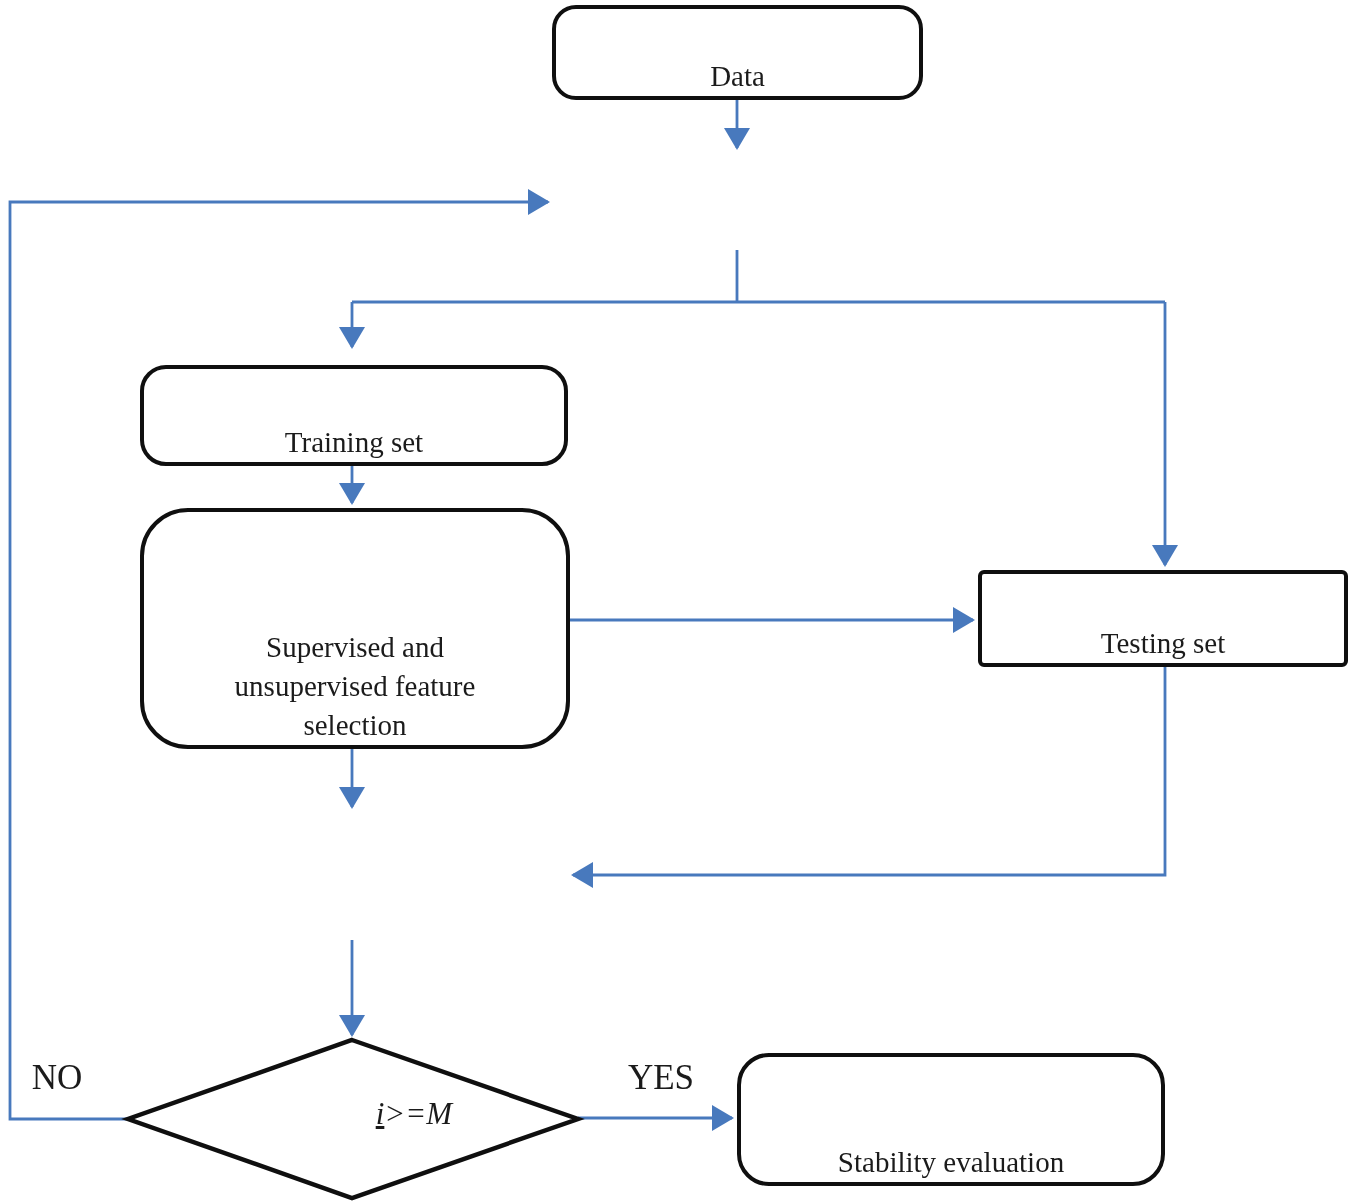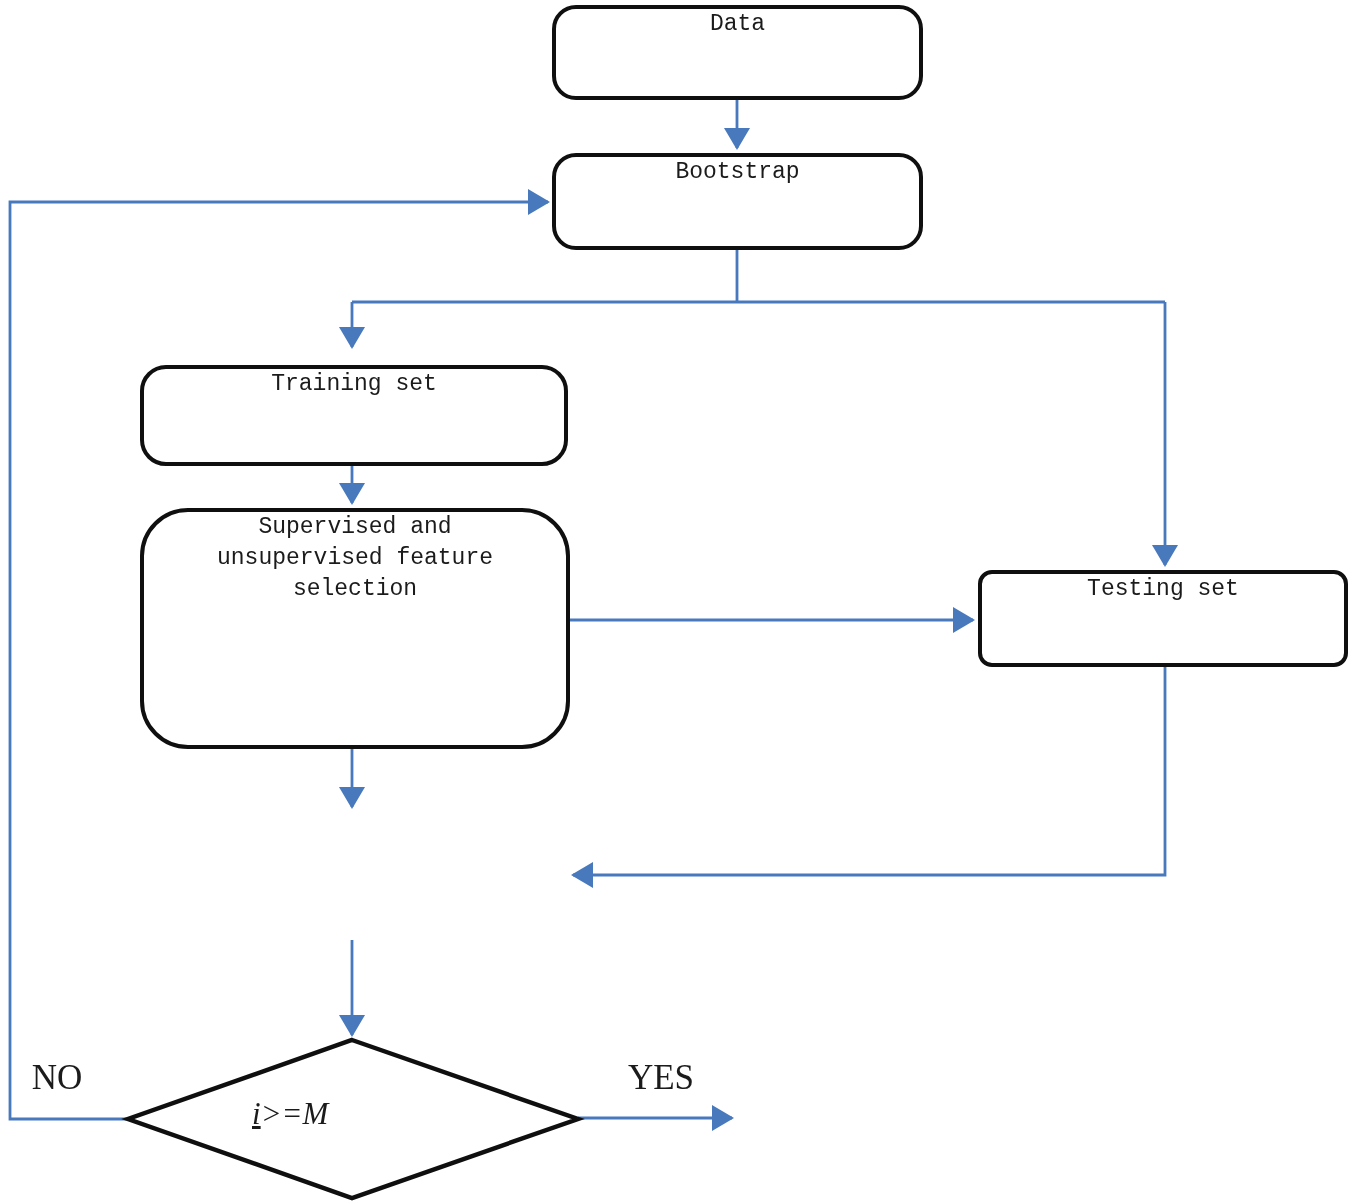"Data" .node { align-items: flex-start -> flex-end; font-family: Liberation Mono, monospace -> none; font-size: 23px -> 29px }
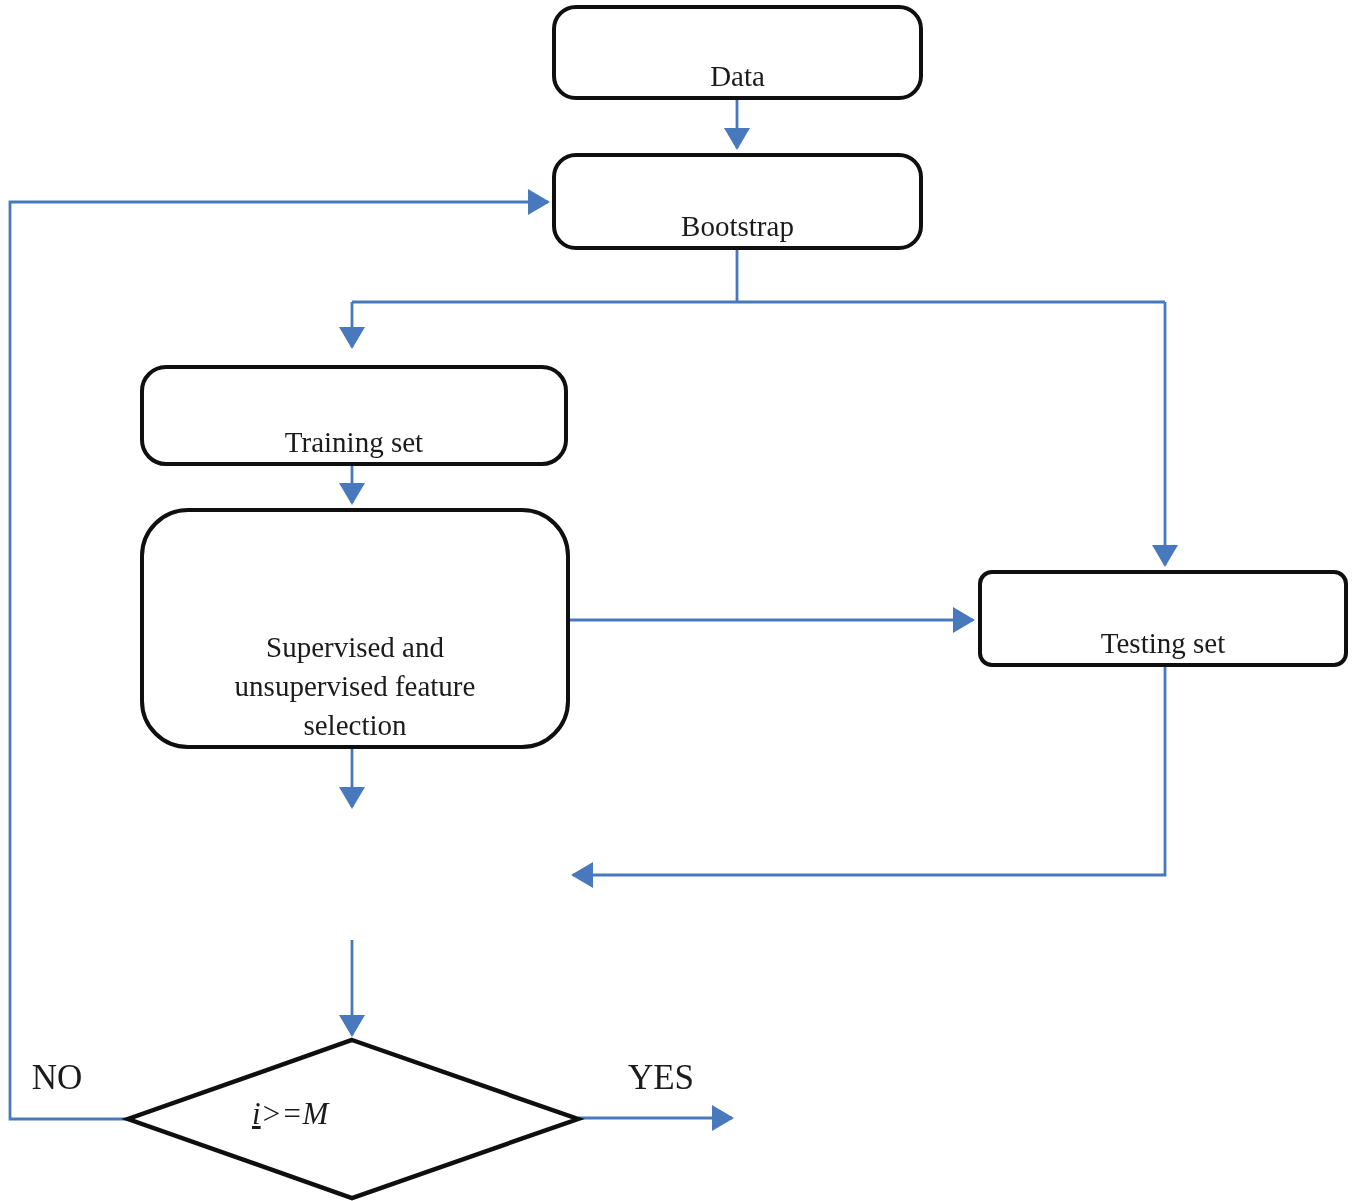"Bootstrap" div.node { html: <div> <span>Bootstrap</span> </div> -> none }
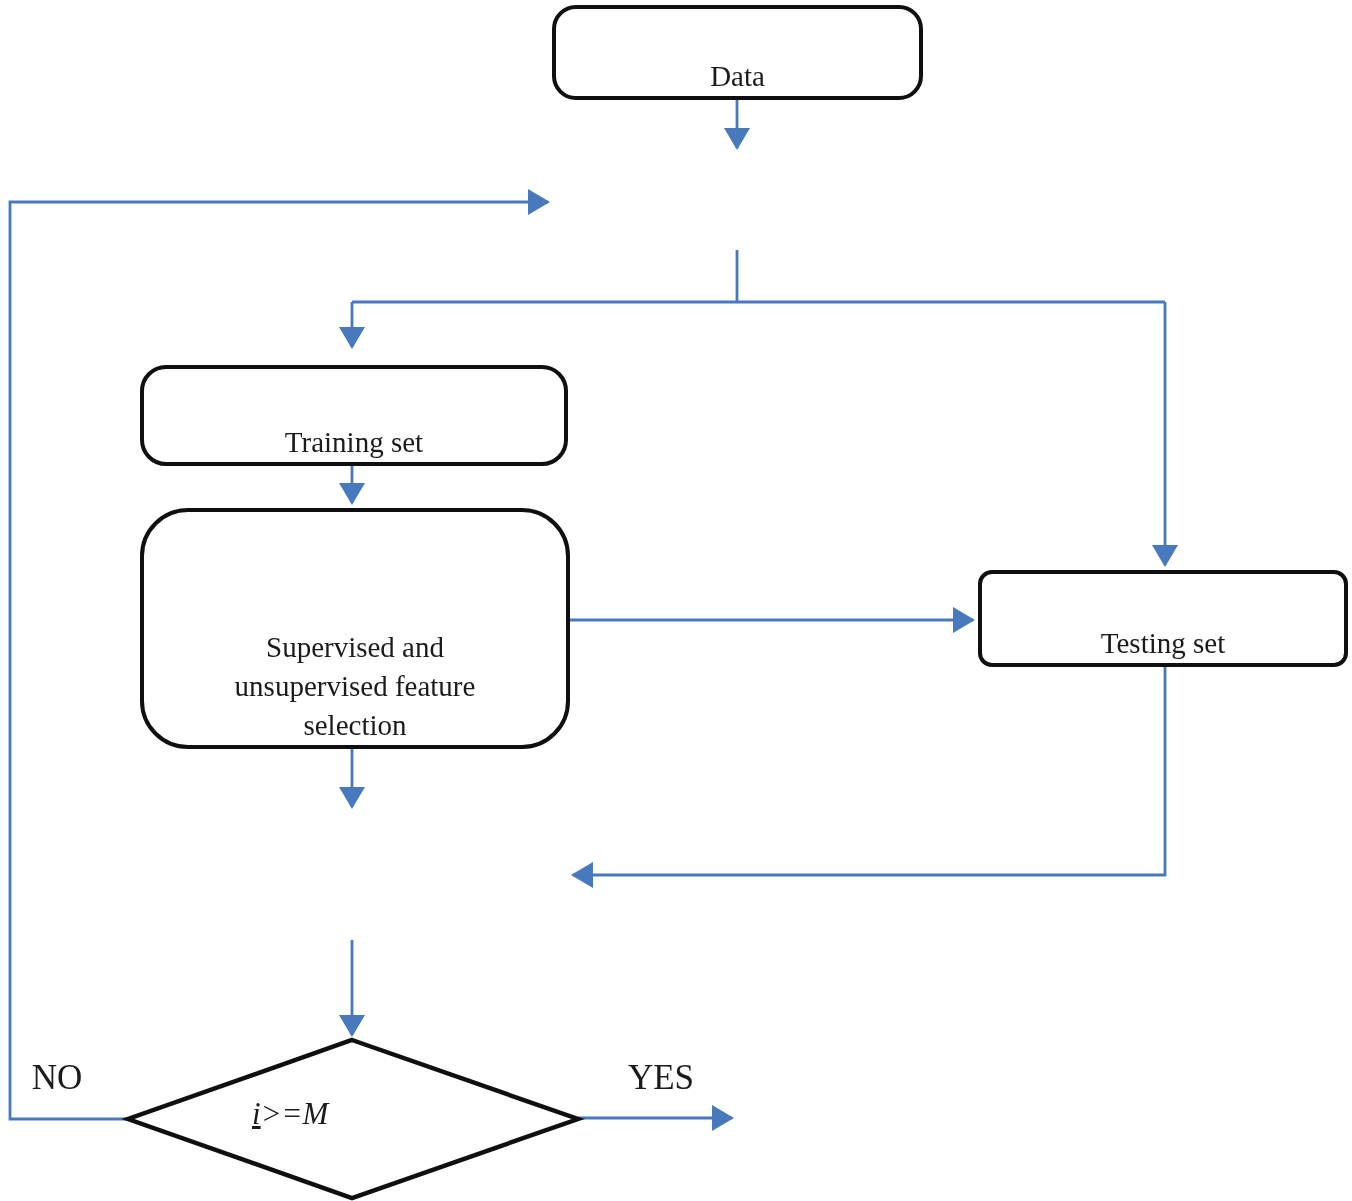"Testing set" .node-testing { border-radius: 14px -> 6px }
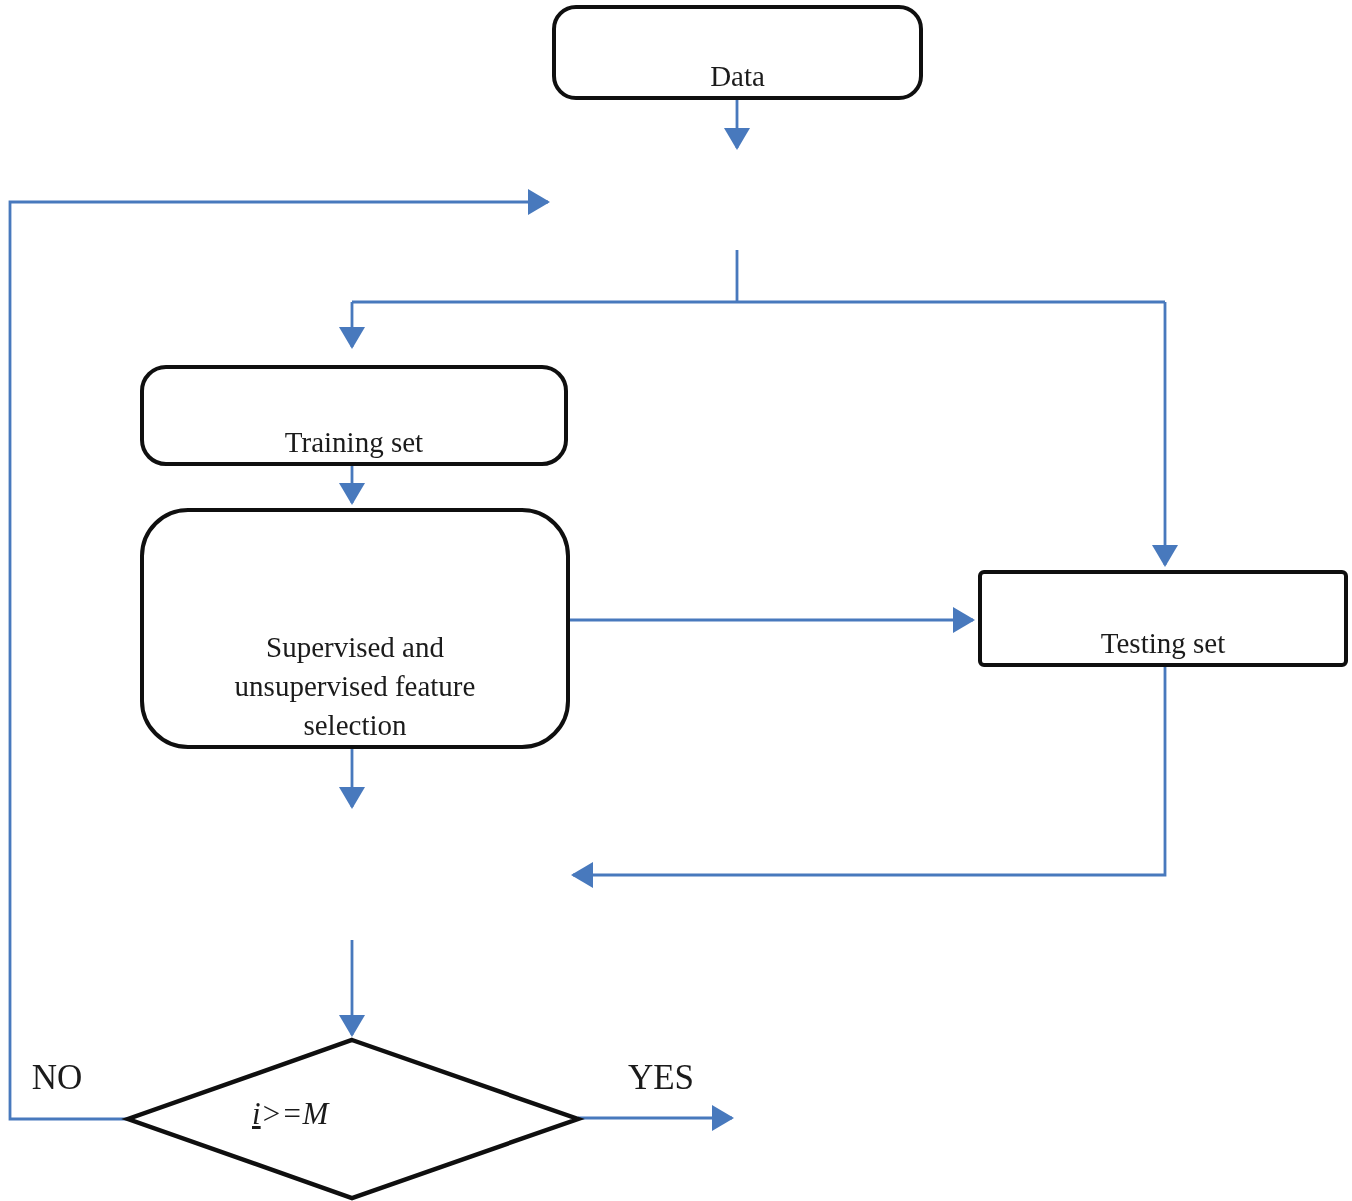"i>=M" .decision-label { text-align: left -> right }
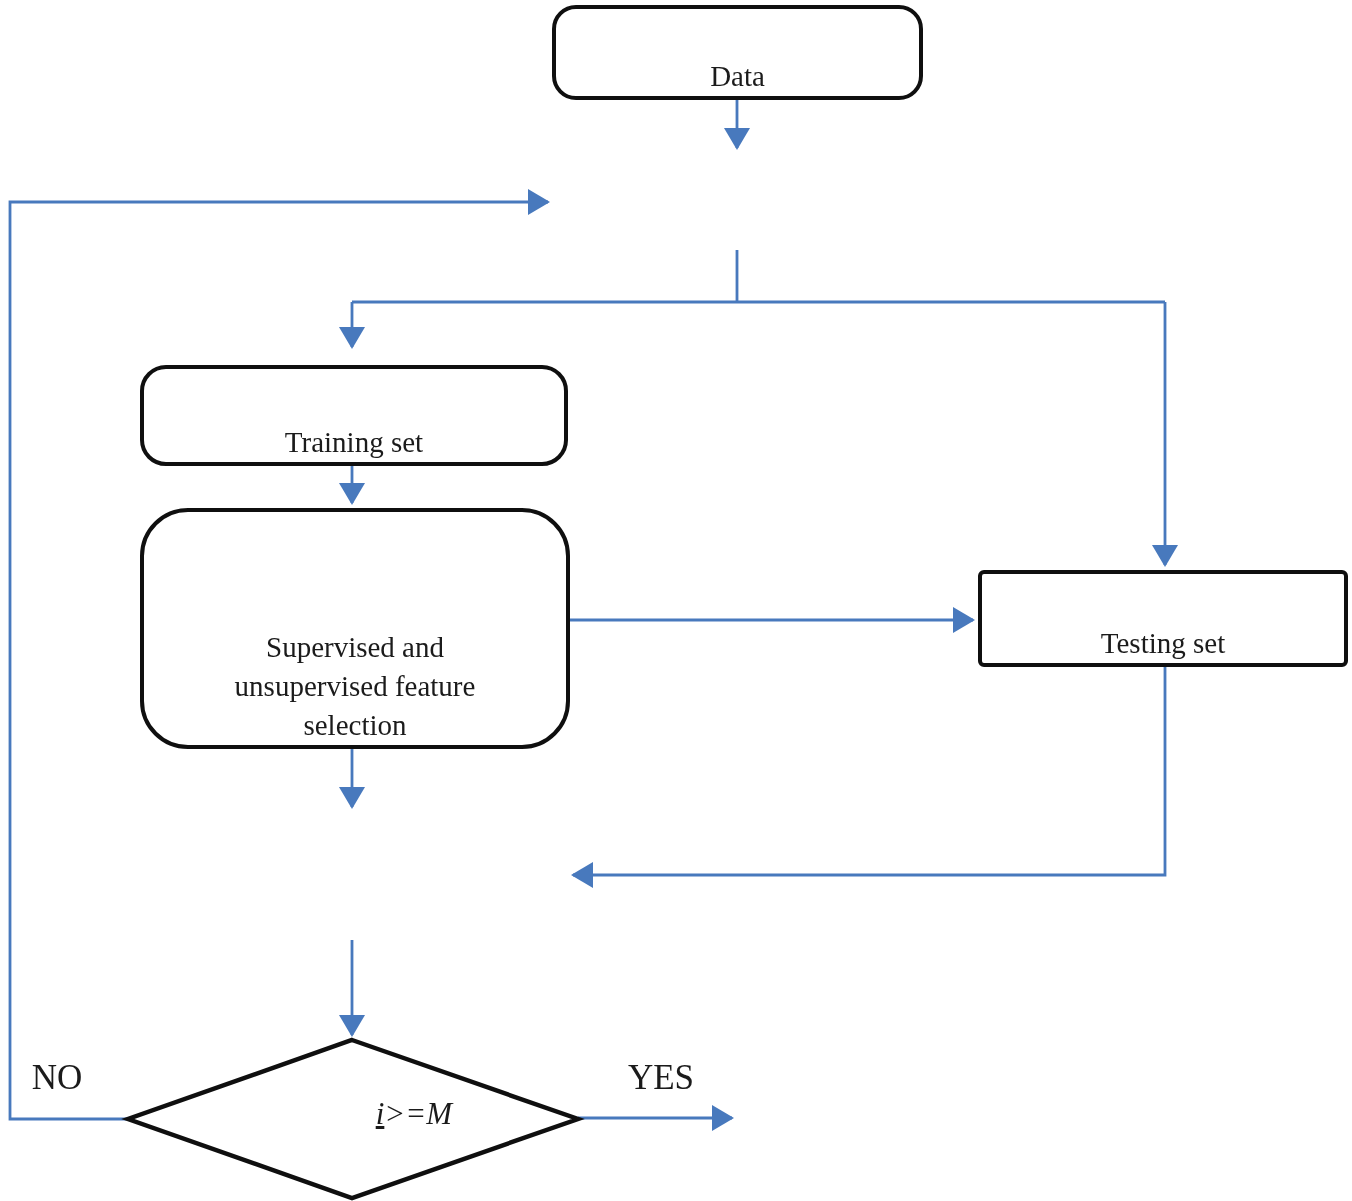"Stability evaluation" div.node { html: none -> <div> <span>Stability evaluation</span> </div> }
